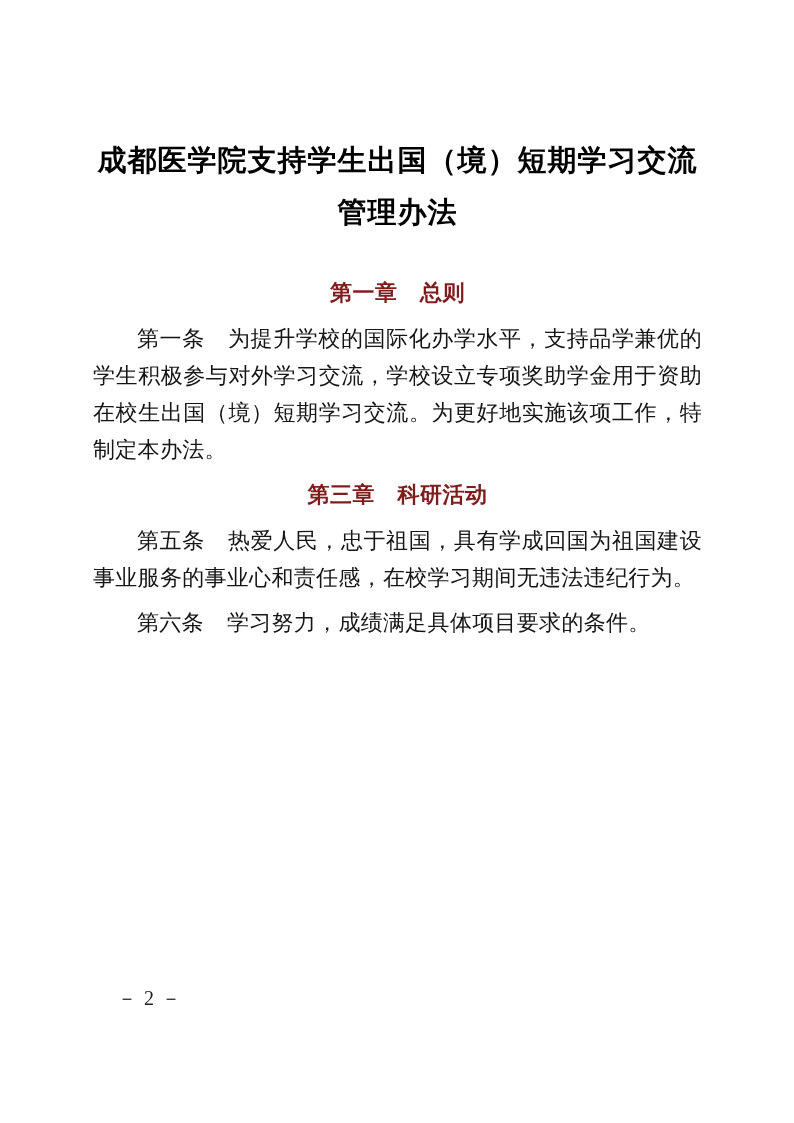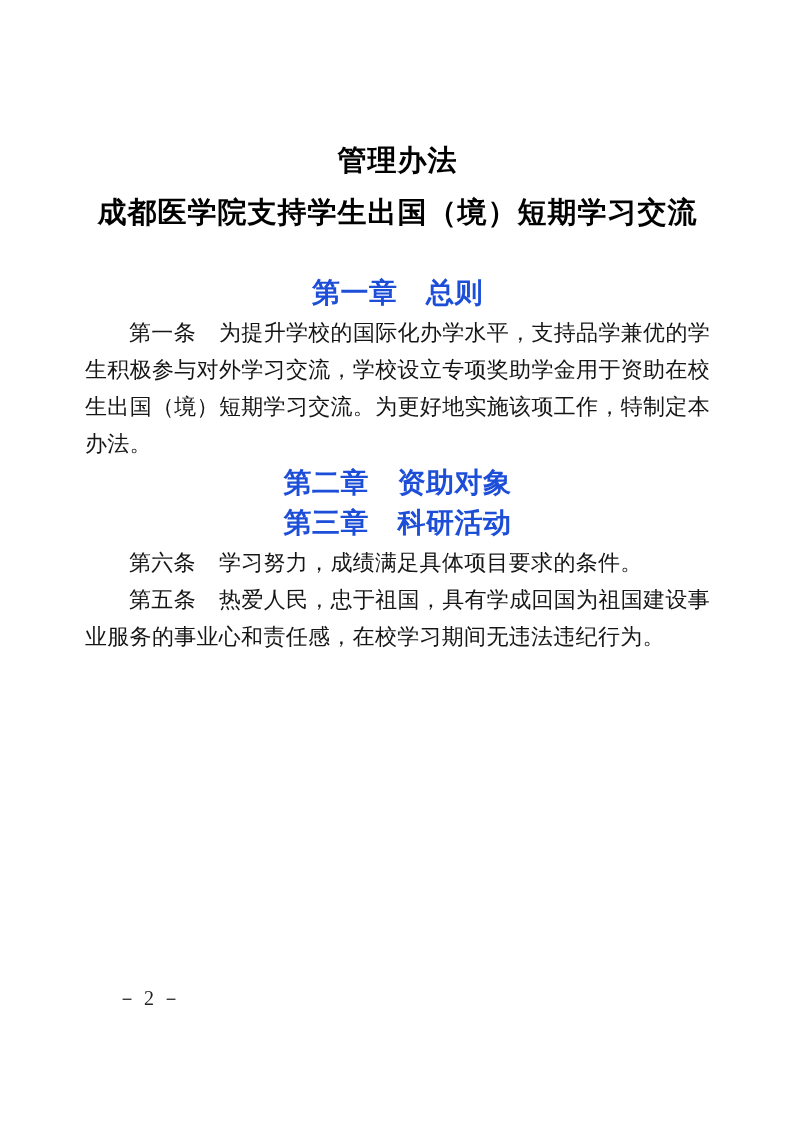"管理办法" span.title-line { order: before "成都医学院支持学生出国（境）短期学习交流" -> after "成都医学院支持学生出国（境）短期学习交流" }
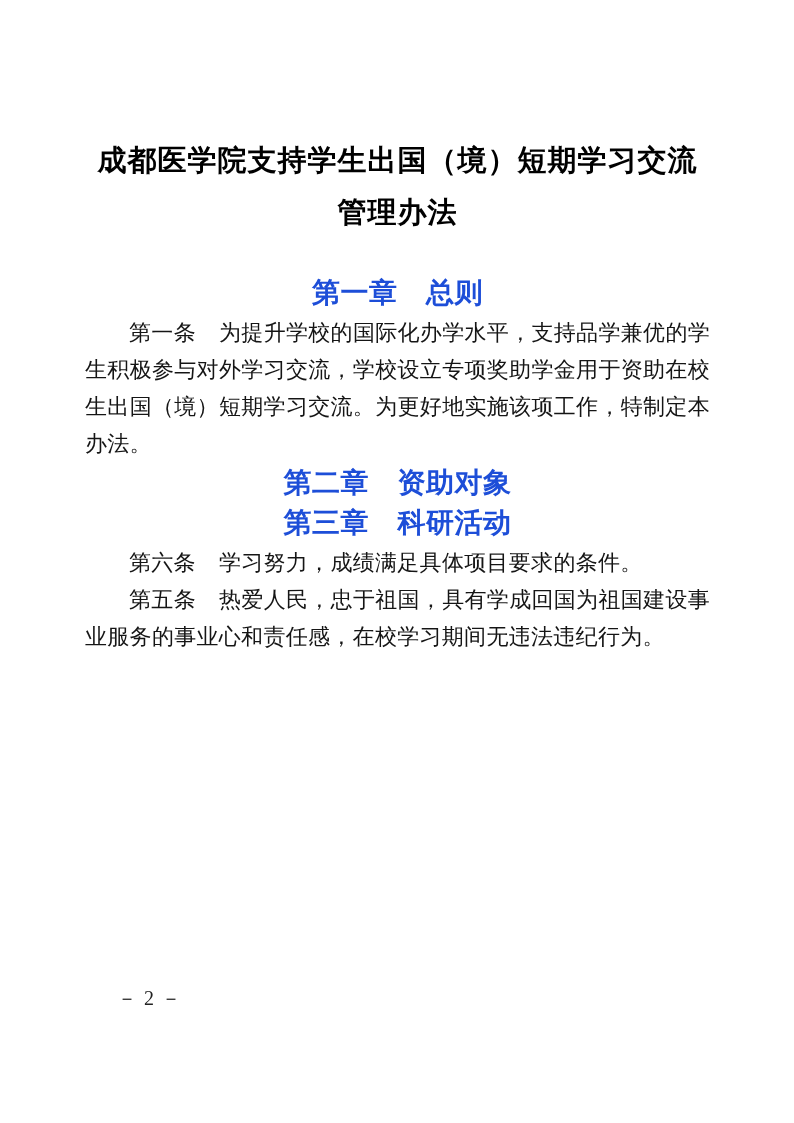"第一章 总则" .chapter { color: #1d4ed8 -> #7f1d1d; font-size: 28px -> 22px }
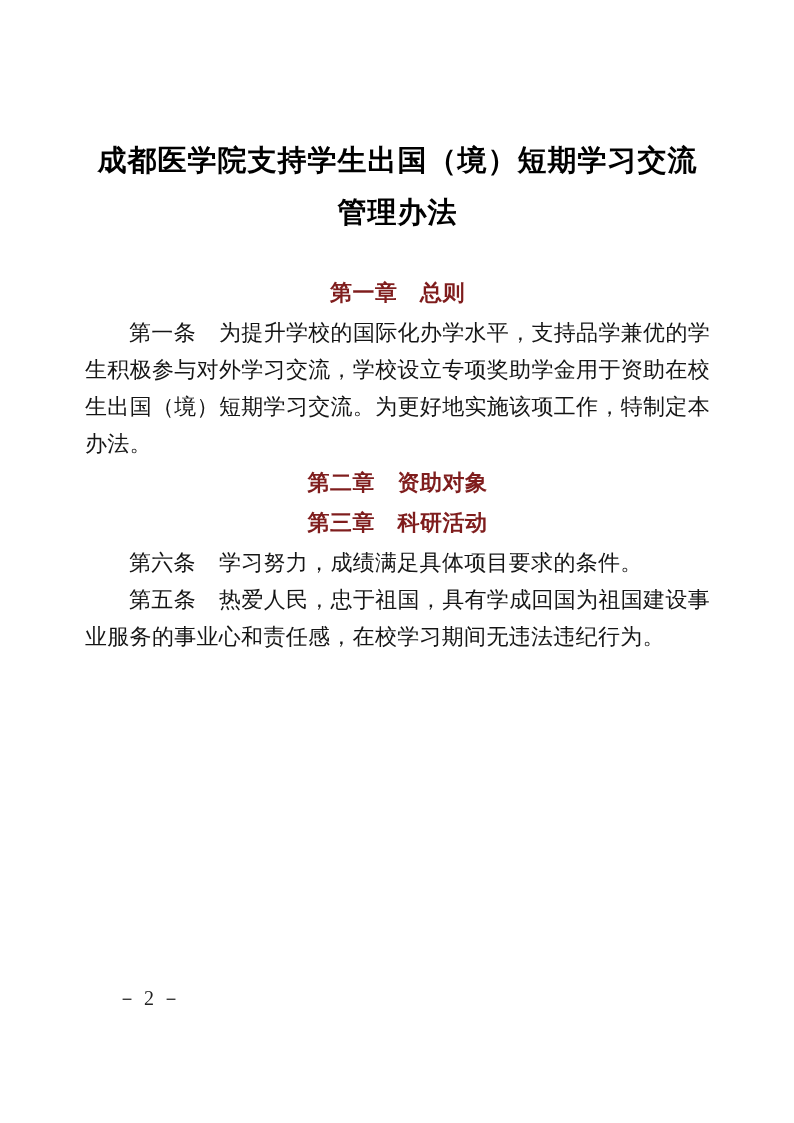"第一条" .article { margin: 0 -> 8px }
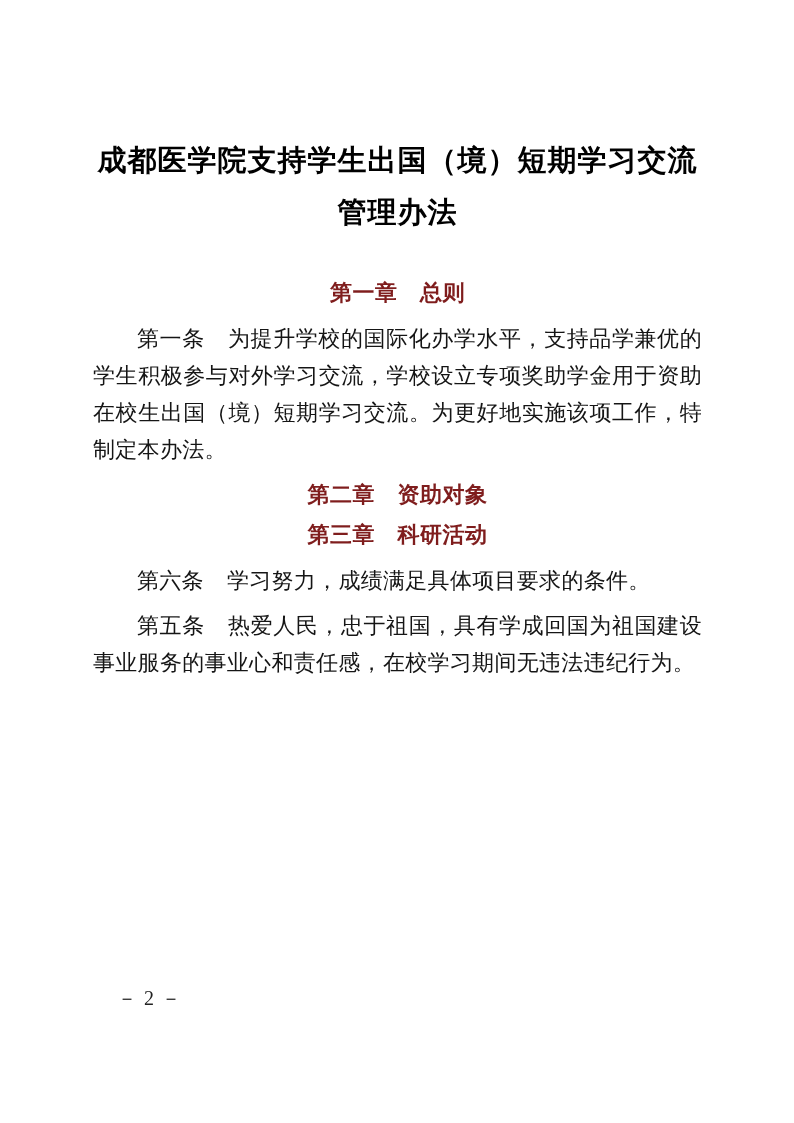"第二章 资助对象" h2.chapter { html: <h2>第二章 资助对象</h2> -> none }
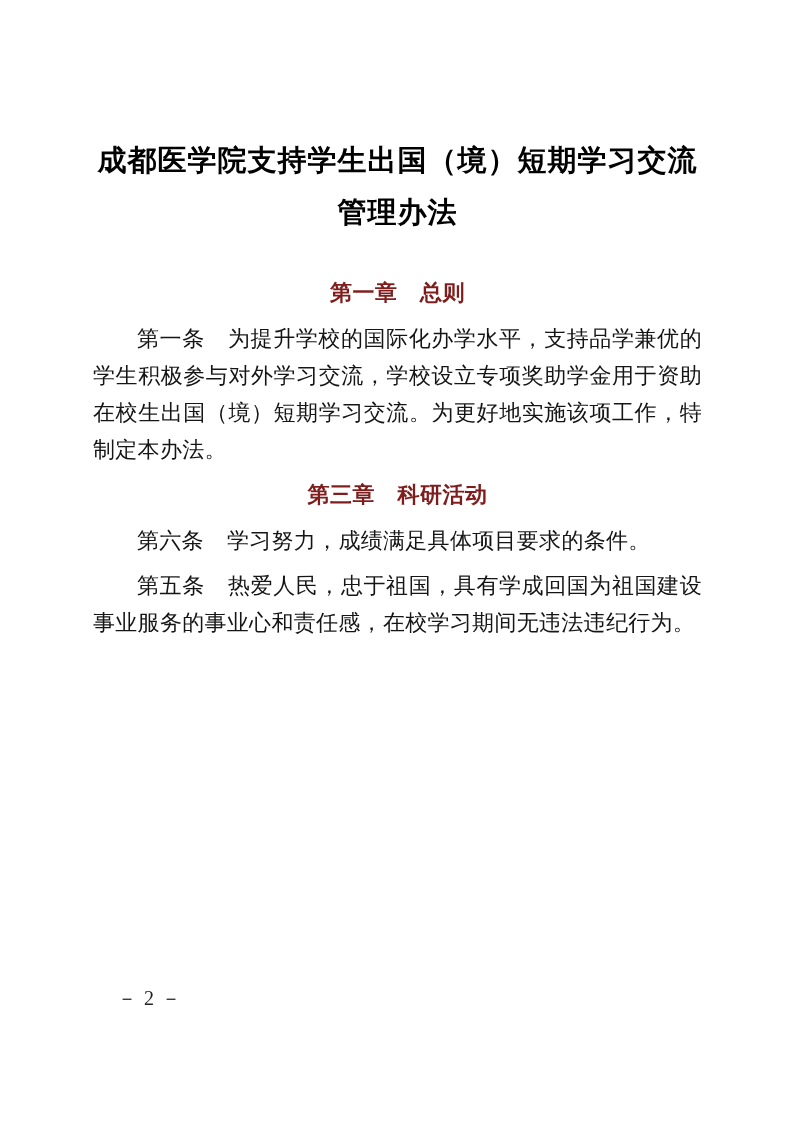"第六条 学习努力，成绩满足具体项目要求的条件。" p.article { order: before "第五条" -> after "第五条" }
